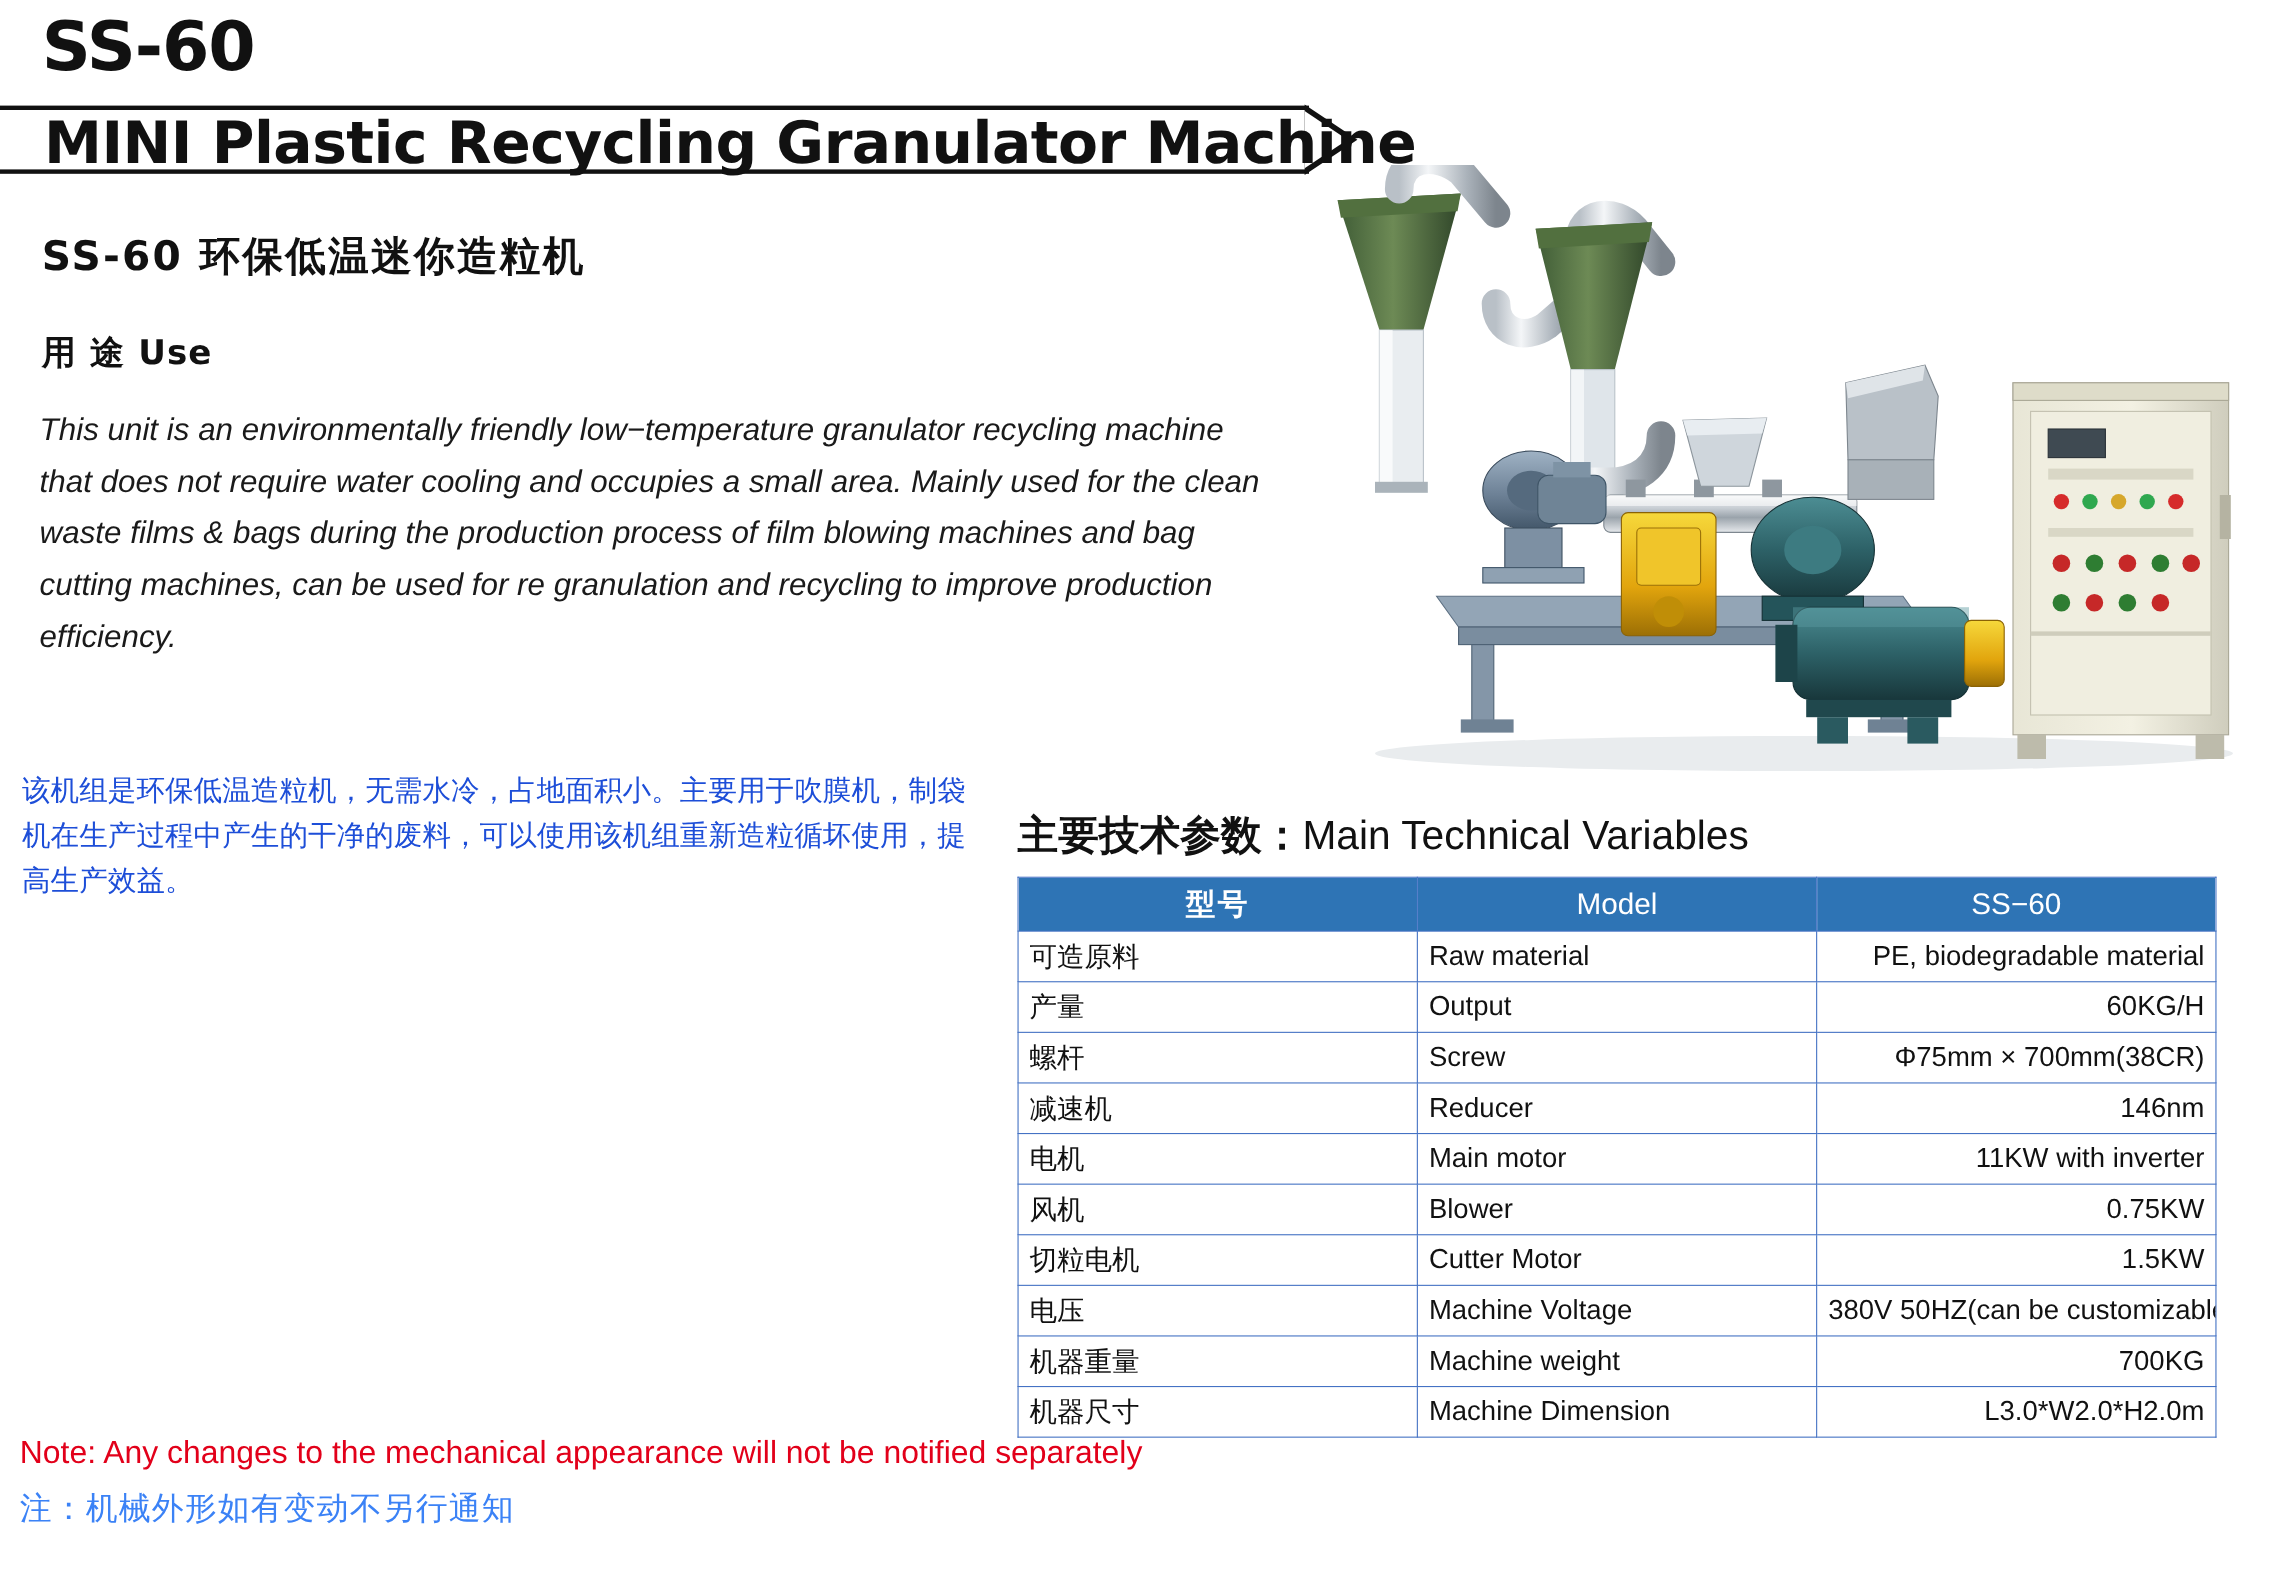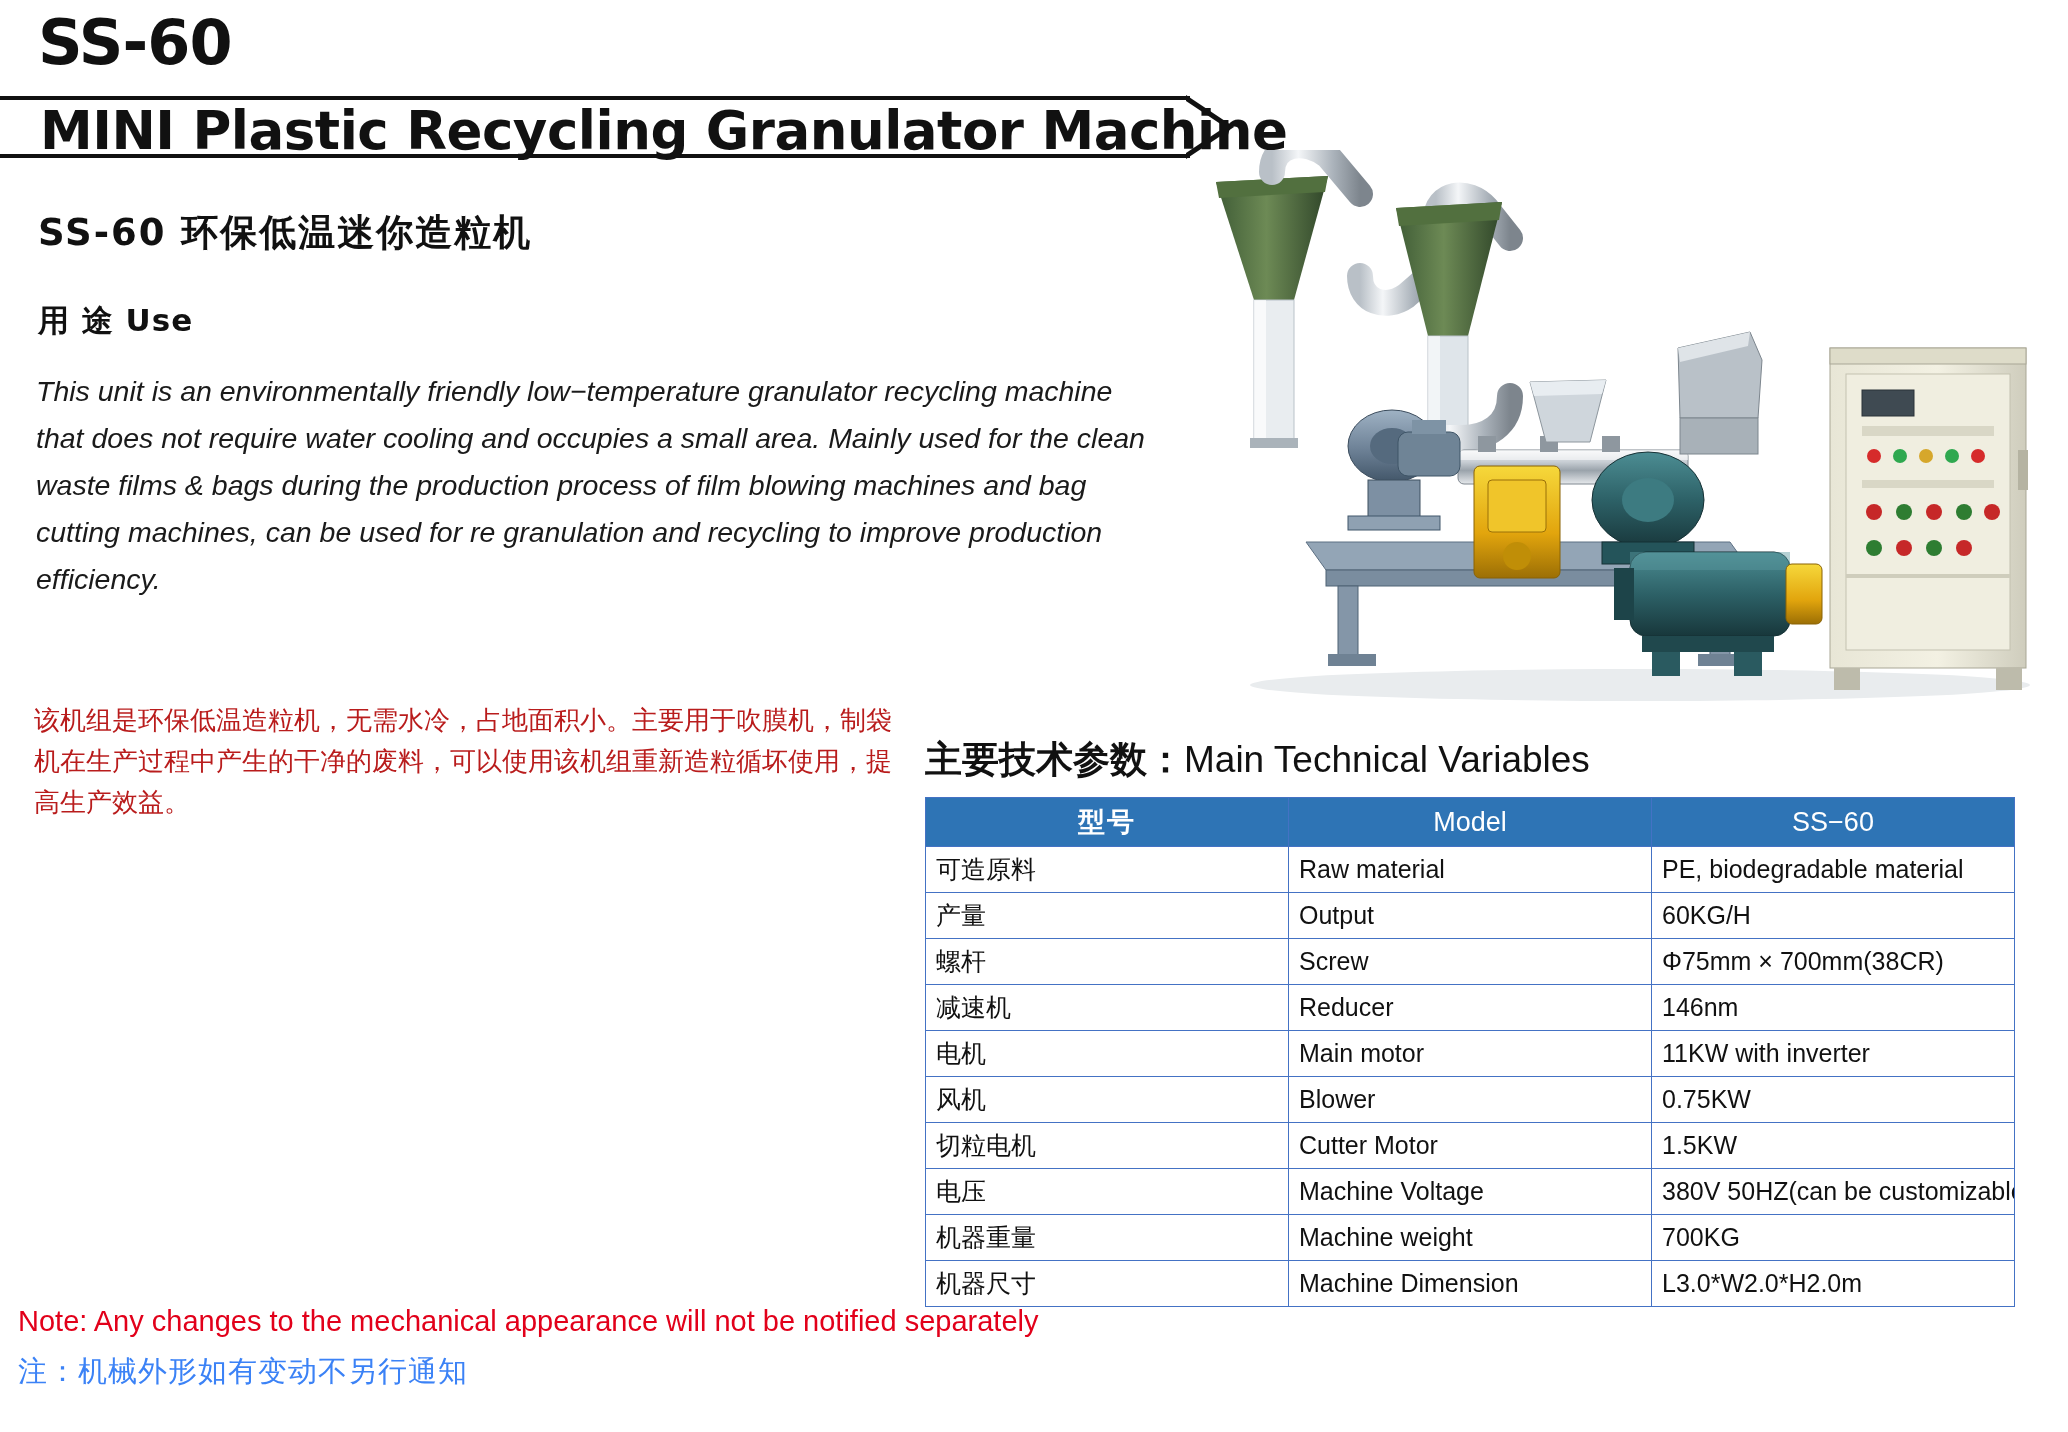"该机组是环保低温造粒机，无需水冷，占地面积小。主要用于吹膜机，制袋机在生产过程中" .use-text-cn { color: #b91c1c -> #1d4ed8; font-family: Liberation Sans, sans-serif -> Liberation Mono, monospace; left: 34px -> 20px }
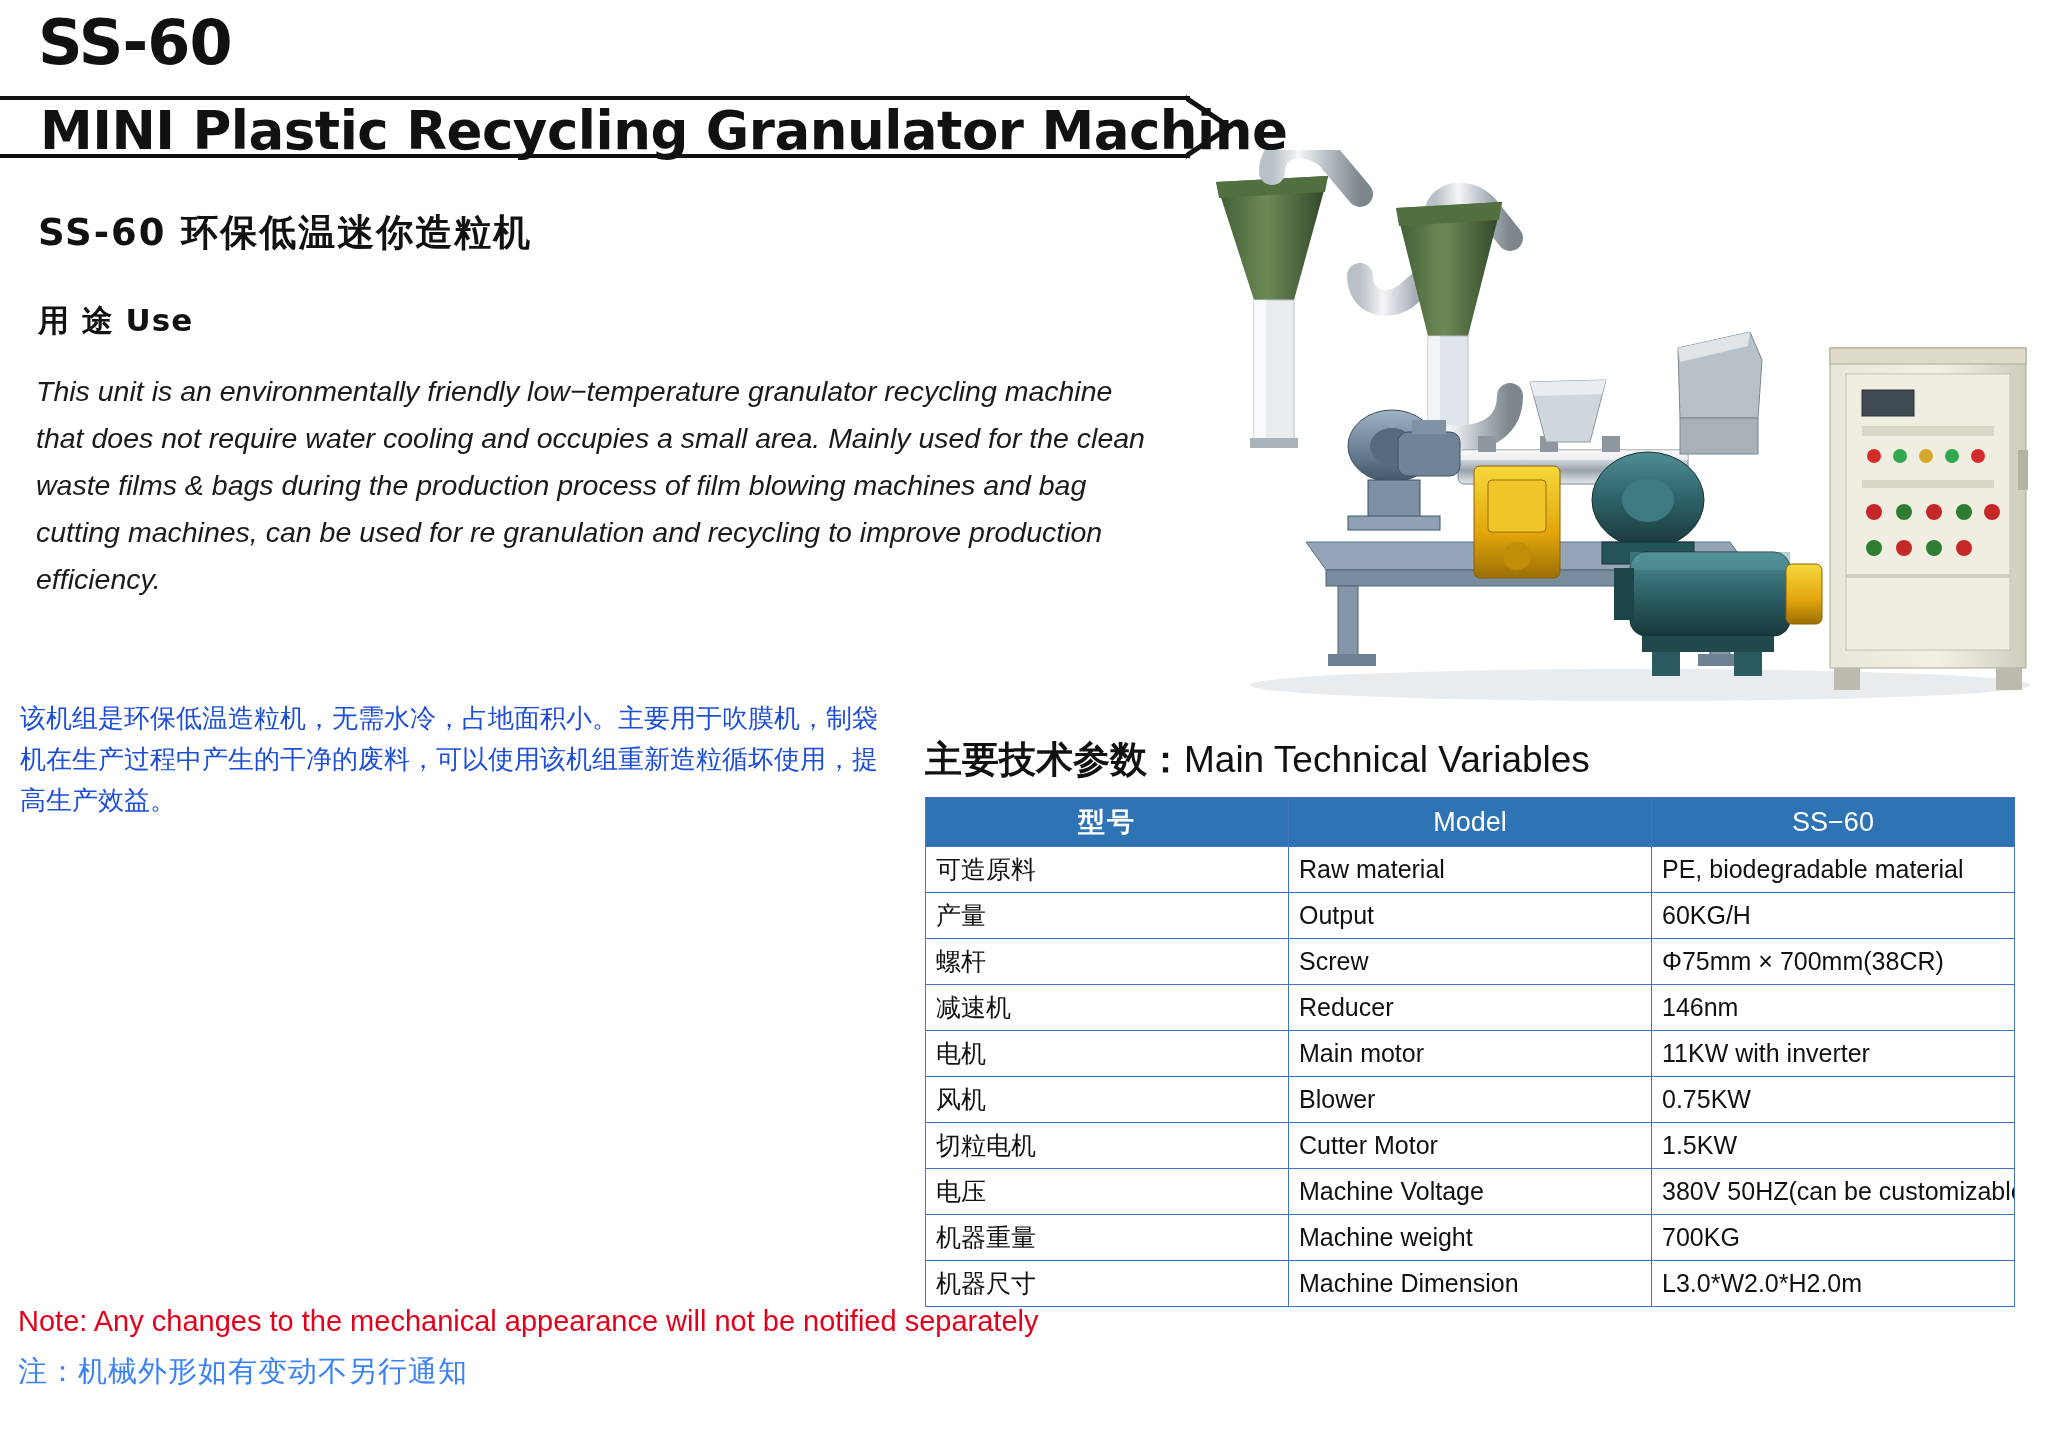"PE, biodegradable material" td.col-val { text-align: none -> right }
